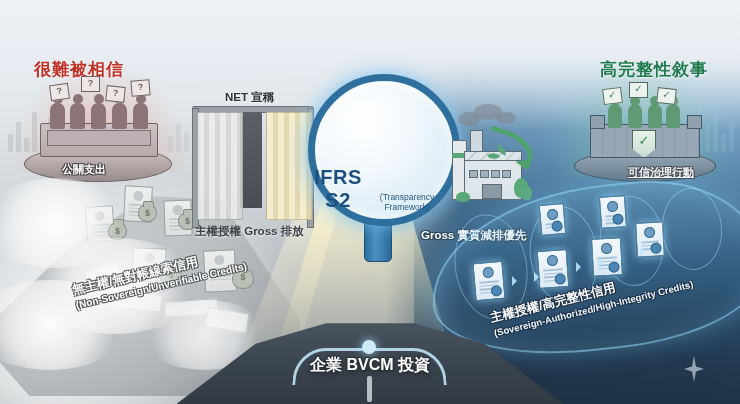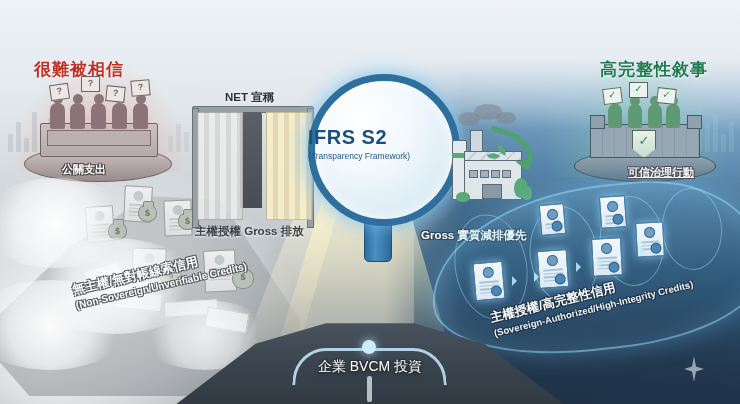"IFRS S2" .mag-text { align-items: flex-start -> flex-end; flex-direction: column -> none }
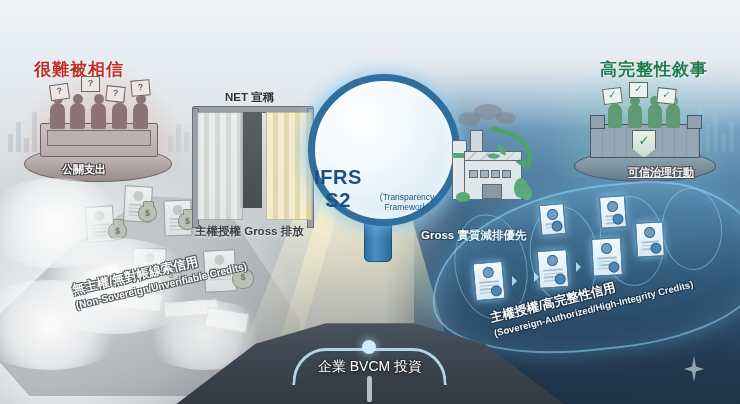"企業 BVCM 投資" .bvcm-label { font-size: 14px -> 16px; font-weight: normal -> bold }
